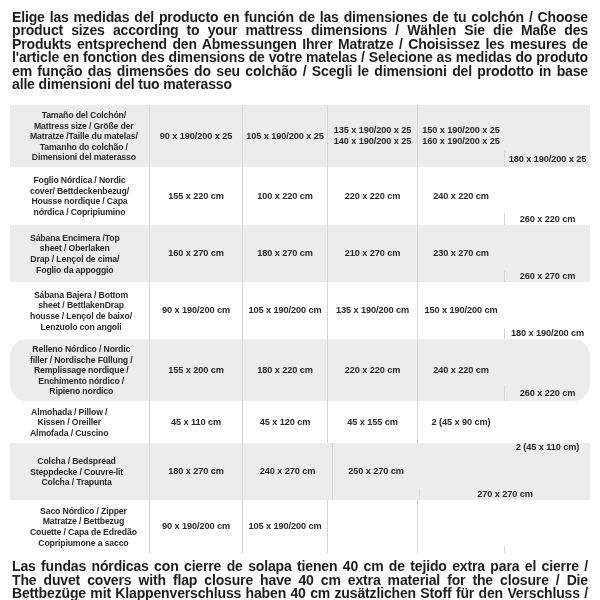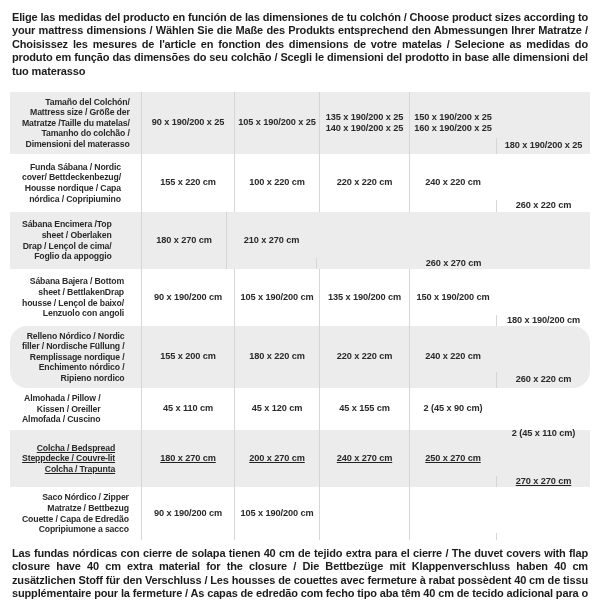"Elige las medidas del producto" .note { font-size: 11px -> 14px }
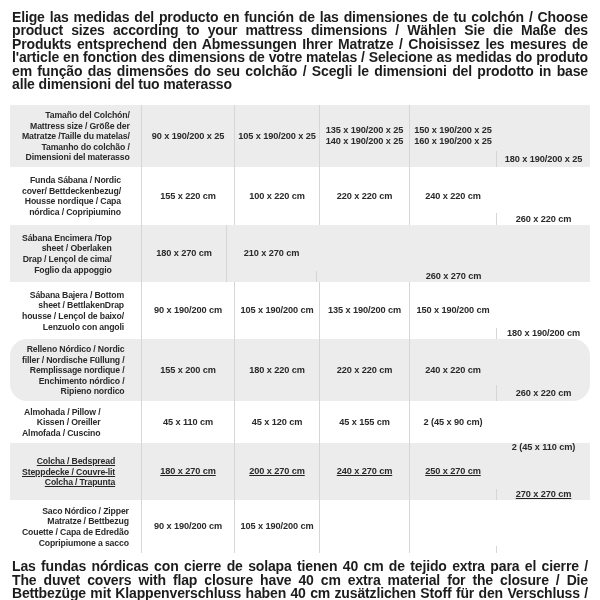"Tamaño del Colchón/" .cell.label { margin-left: none -> 8px; text-align: right -> center }
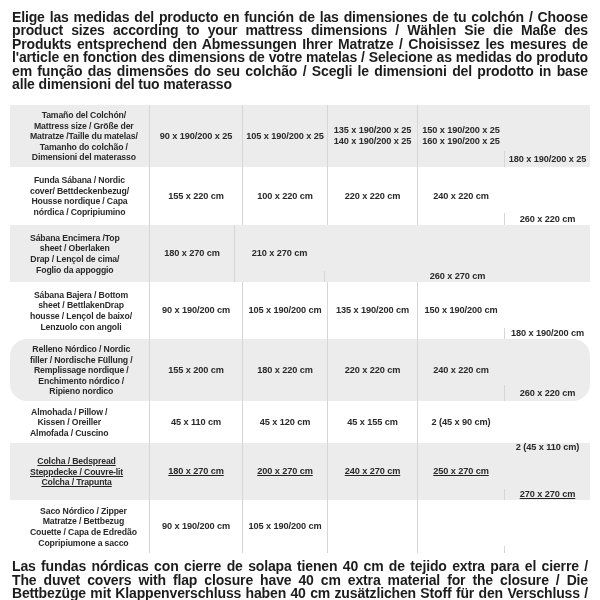"Funda Sábana / Nordic" div.cell { text: Funda Sábana -> Foglio Nórdica }
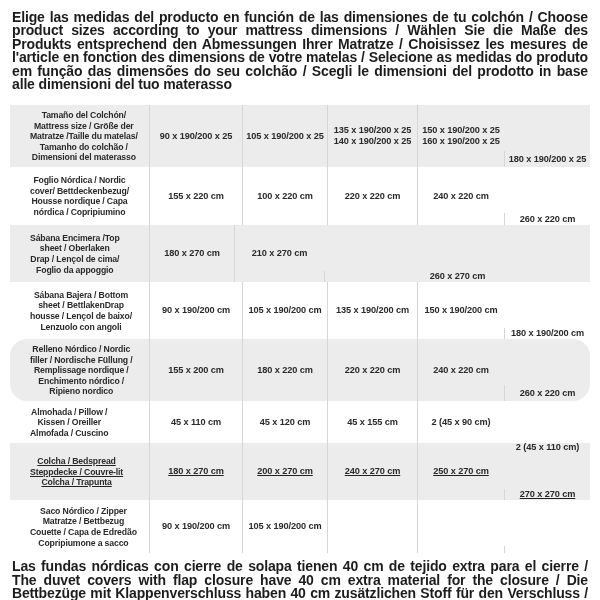"160 x 270 cm" div.cell { html: none -> <div>160 x 270 cm</div> }
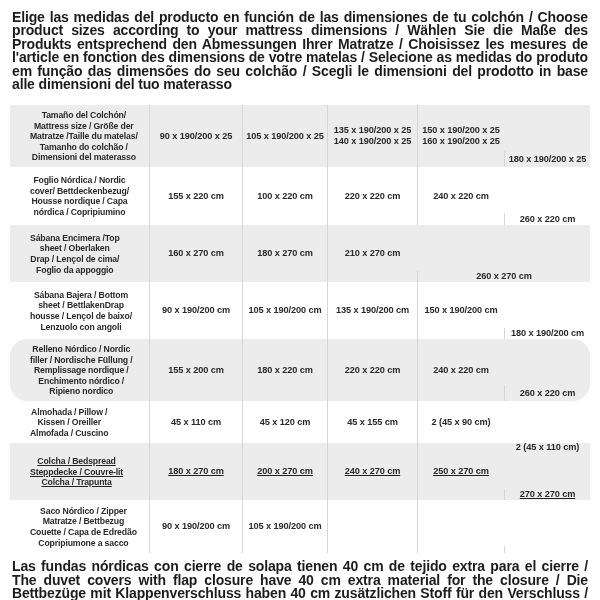"230 x 270 cm" div.cell { html: none -> <div>230 x 270 cm</div> }
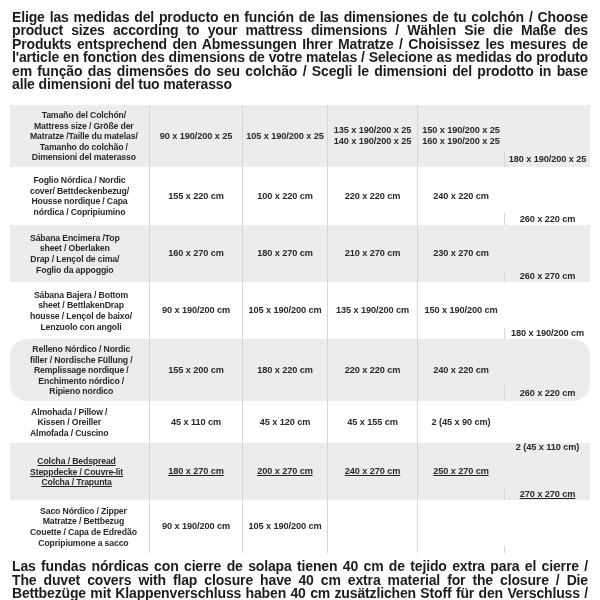"Colcha / Bedspread" .row:nth-child(7) { text-decoration: underline -> none }
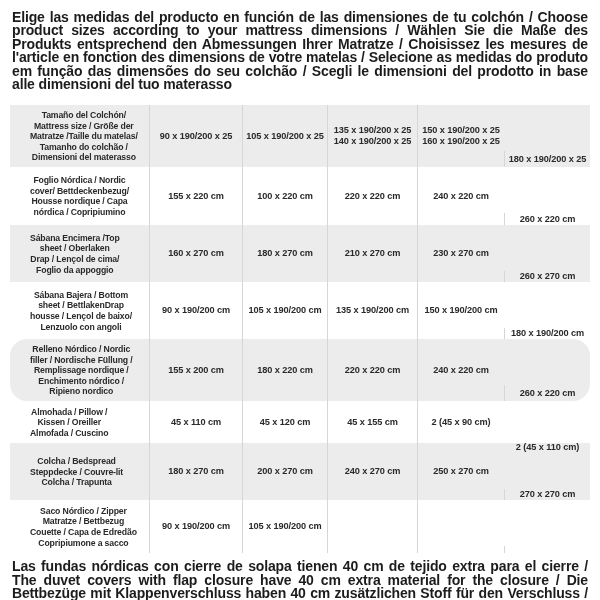"200 x 270 cm" div.cell { html: <div>200 x 270 cm</div> -> none }
